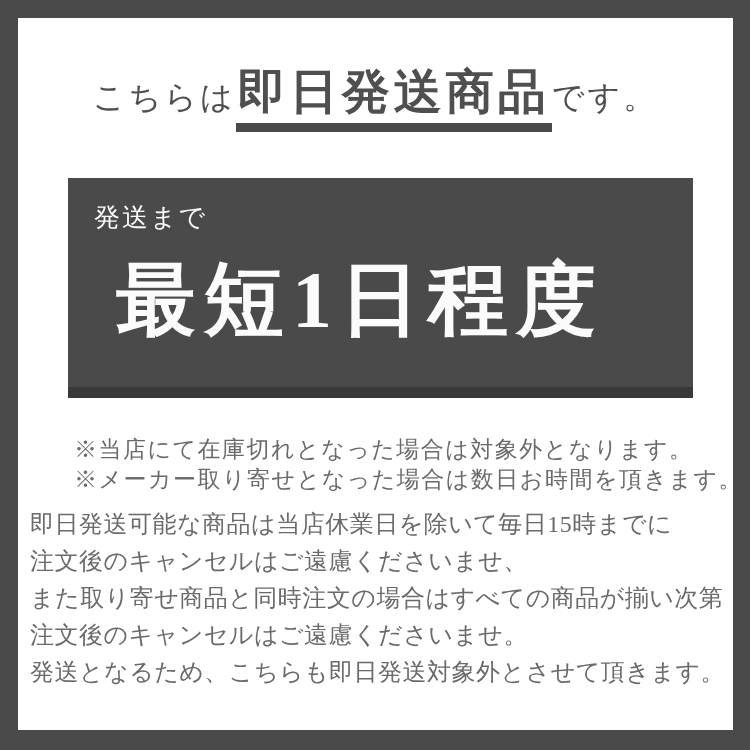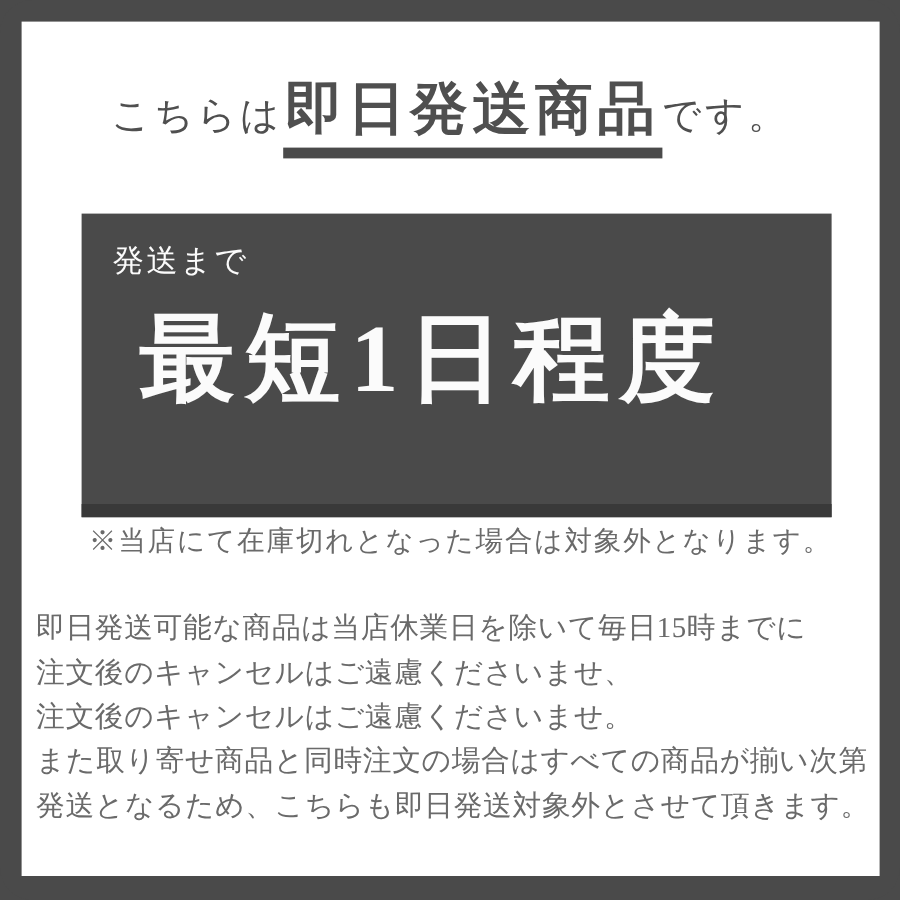"発送まで" .shipping-box { height: 253px -> 220px }
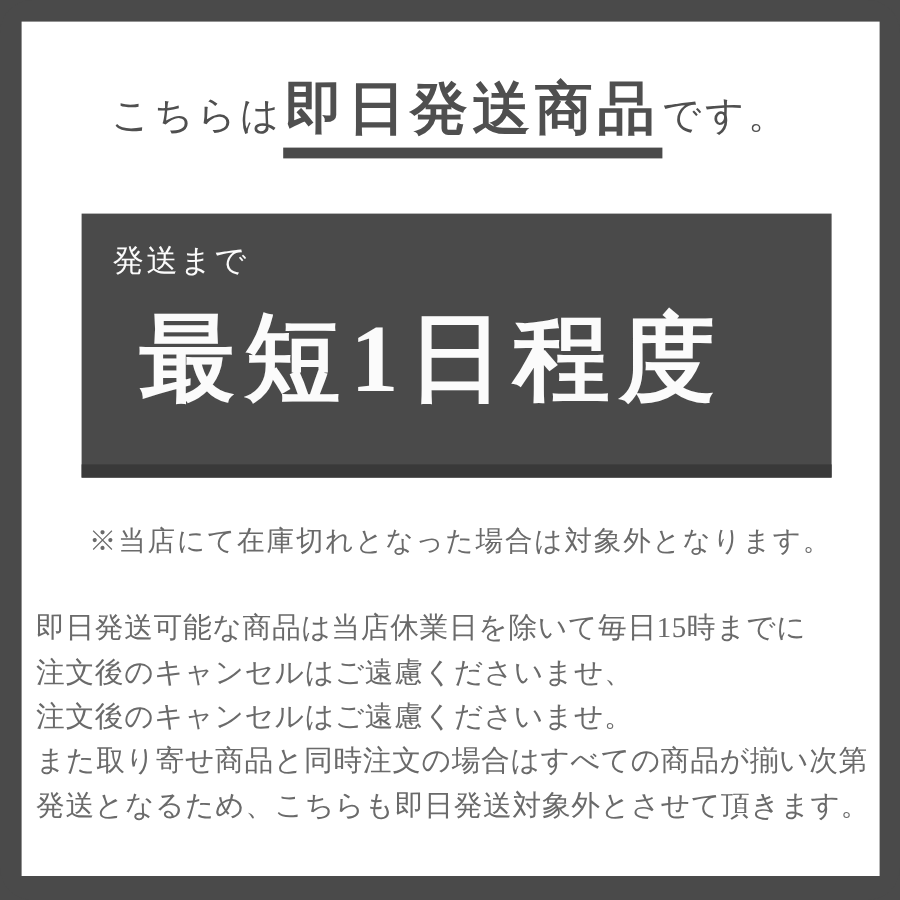"※当店にて在庫切れとなった場合は対象外となります。" .notes { font-family: none -> Liberation Mono, monospace }
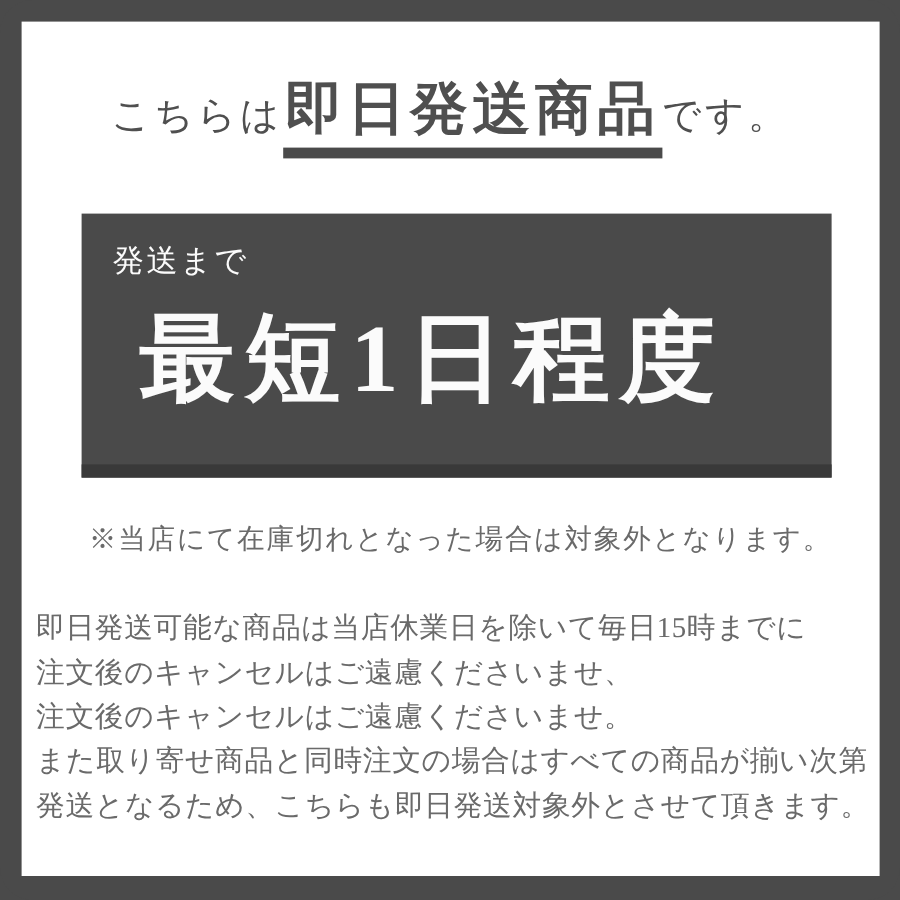"※メーカー取り寄せとなった場合は数日お時間を頂きます。" div { html: none -> <div>※メーカー取り寄せとなった場合は数日お時間を頂きます。</div> }
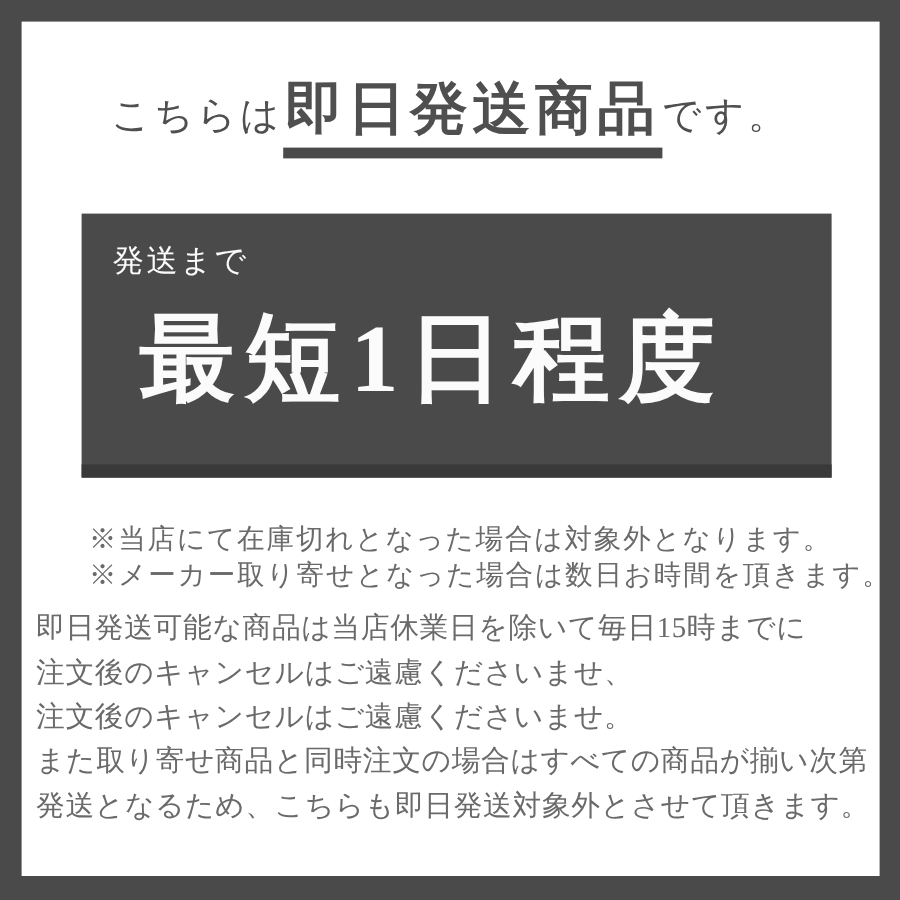"注文後のキャンセルはご遠慮くださいませ。" div { order: before "また取り寄せ商品と同時注文の場合はすべての商品が揃い次第" -> after "また取り寄せ商品と同時注文の場合はすべての商品が揃い次第" }
